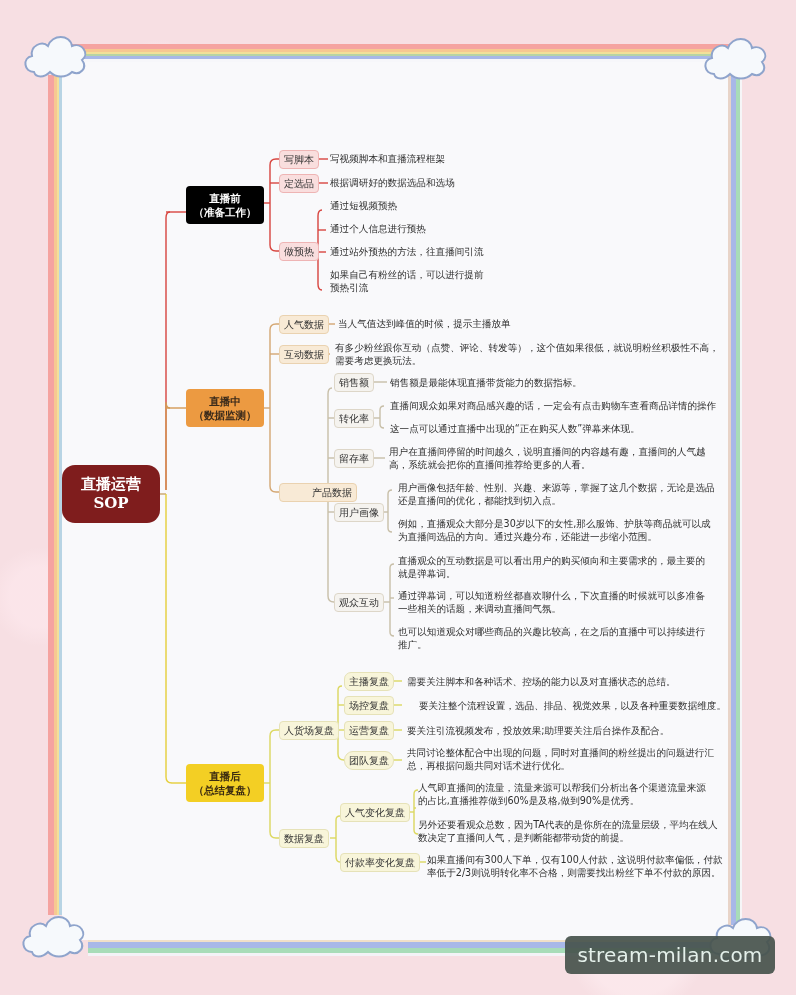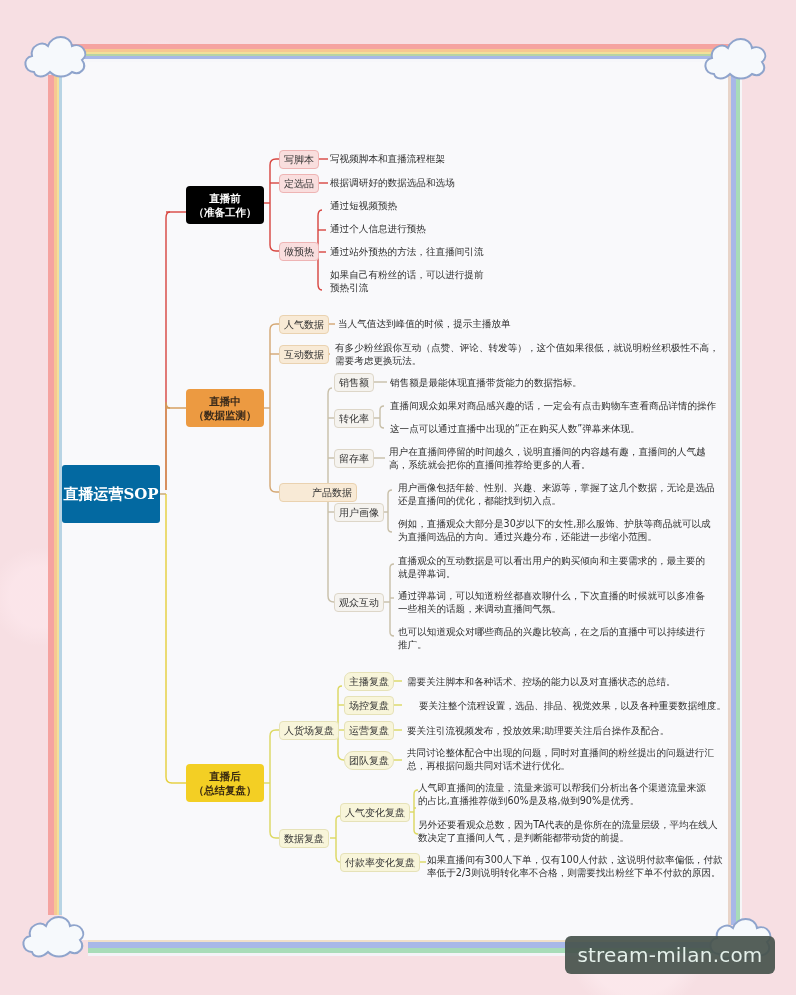"直播运营" .root { background: #0369a1 -> #7f1d1d; border-radius: 3px -> 13px; flex-direction: row -> column }
